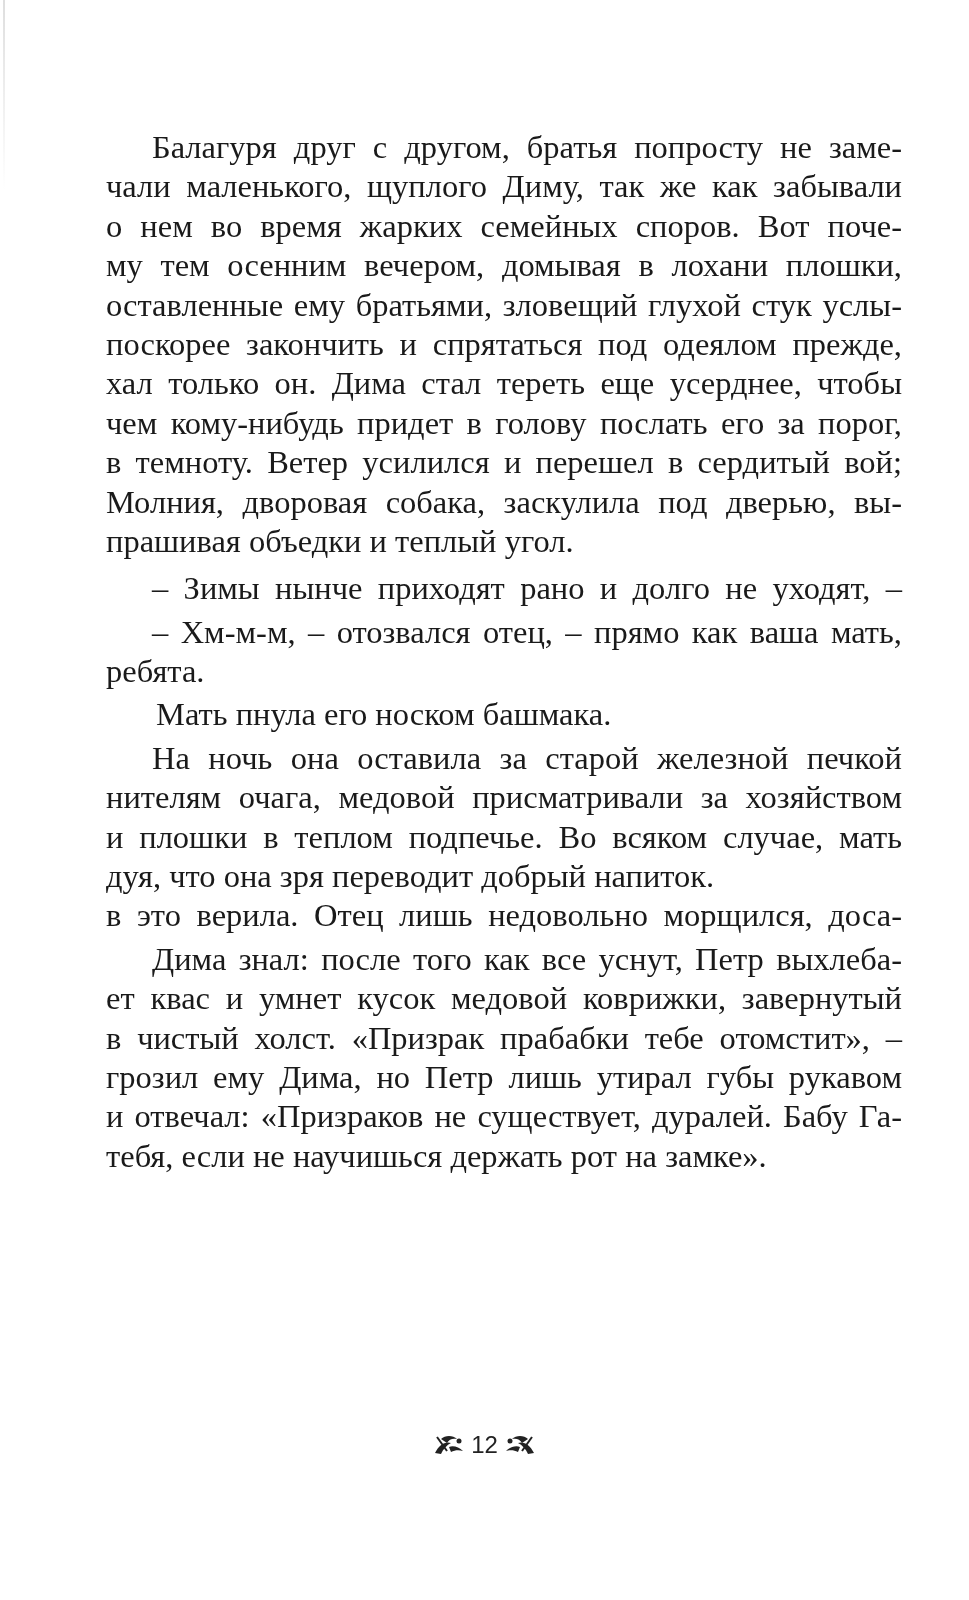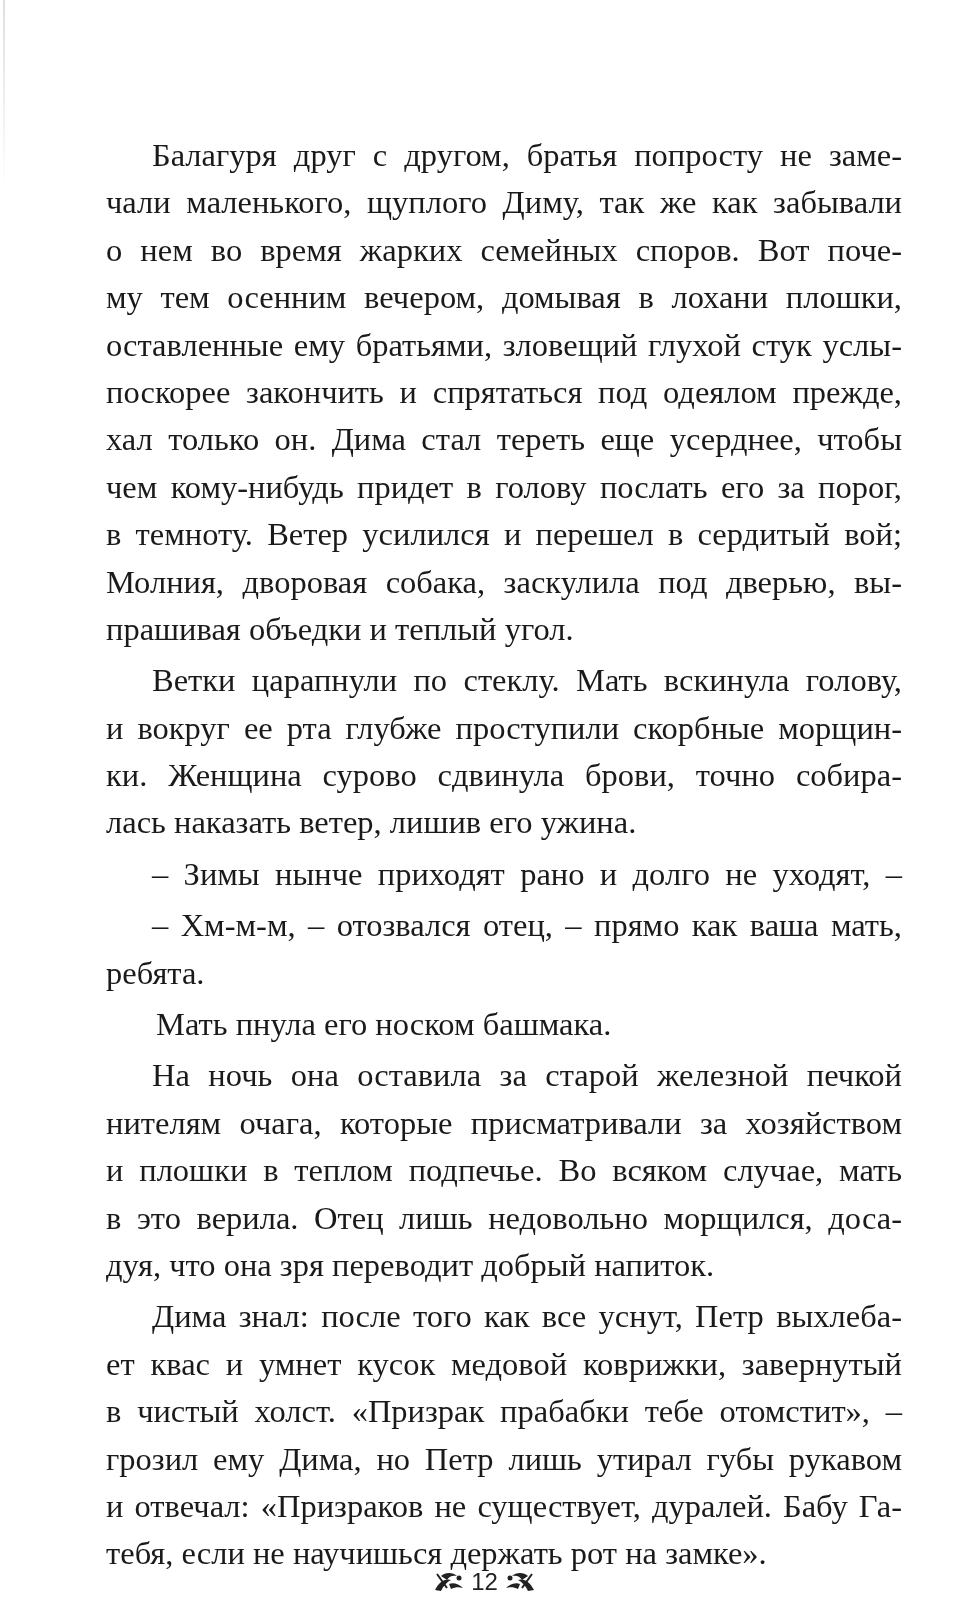"Балагуря друг с другом, братья" .line { margin-top: 8px -> none }
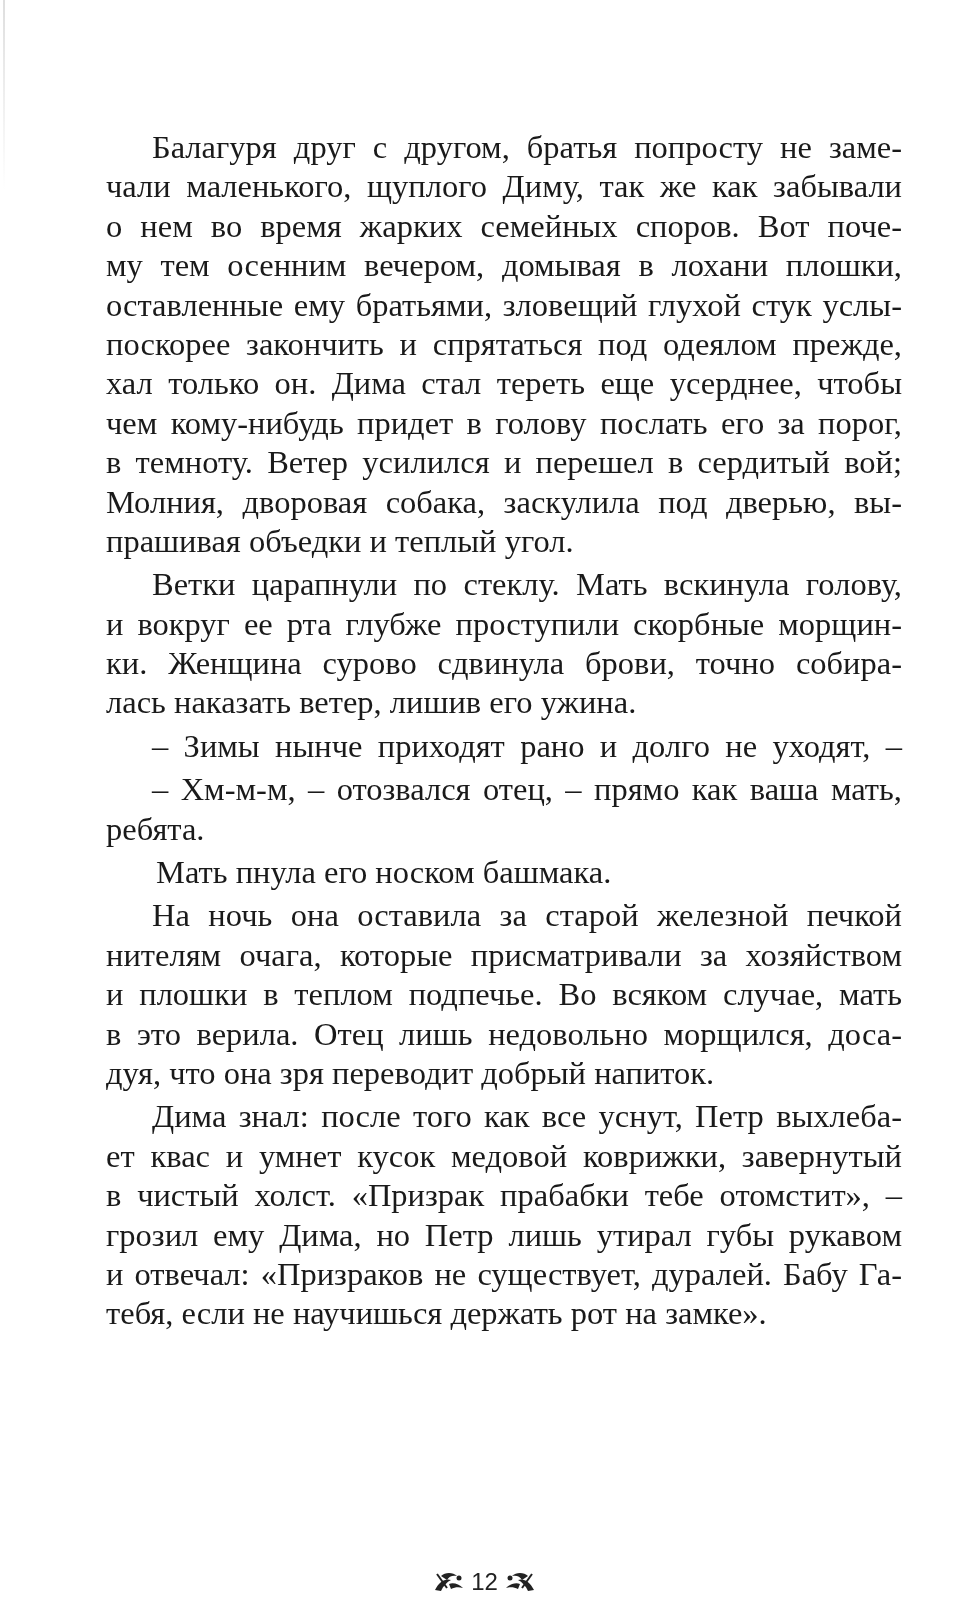"Ветки царапнули по стеклу. Мать" div { html: <div> <div>Ветки царапнули по стеклу. Мать вскинула голову,</div> <div>и вокруг ее рта глубже проступили скорбные морщин-</div> <div>ки. Женщина сурово сдвинула брови, точно собира-</div> <div>лась наказать ветер, лишив его ужина.</div> </div> -> none }
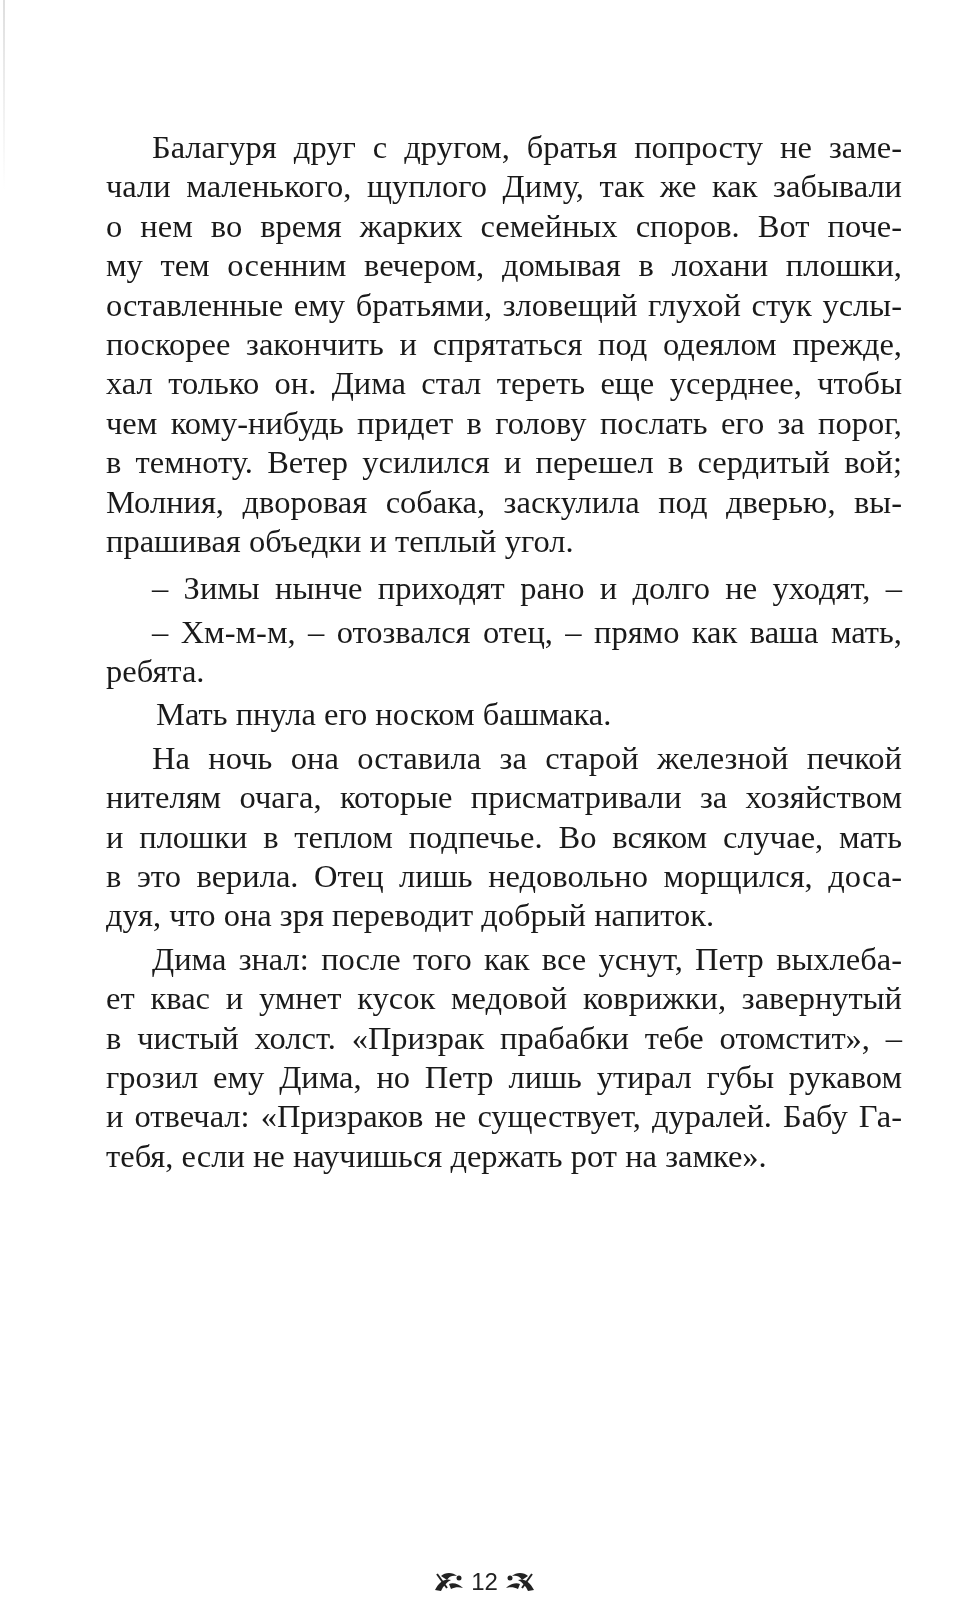"нителям очага, которые присматривали за" div.line { text: которые -> медовой }
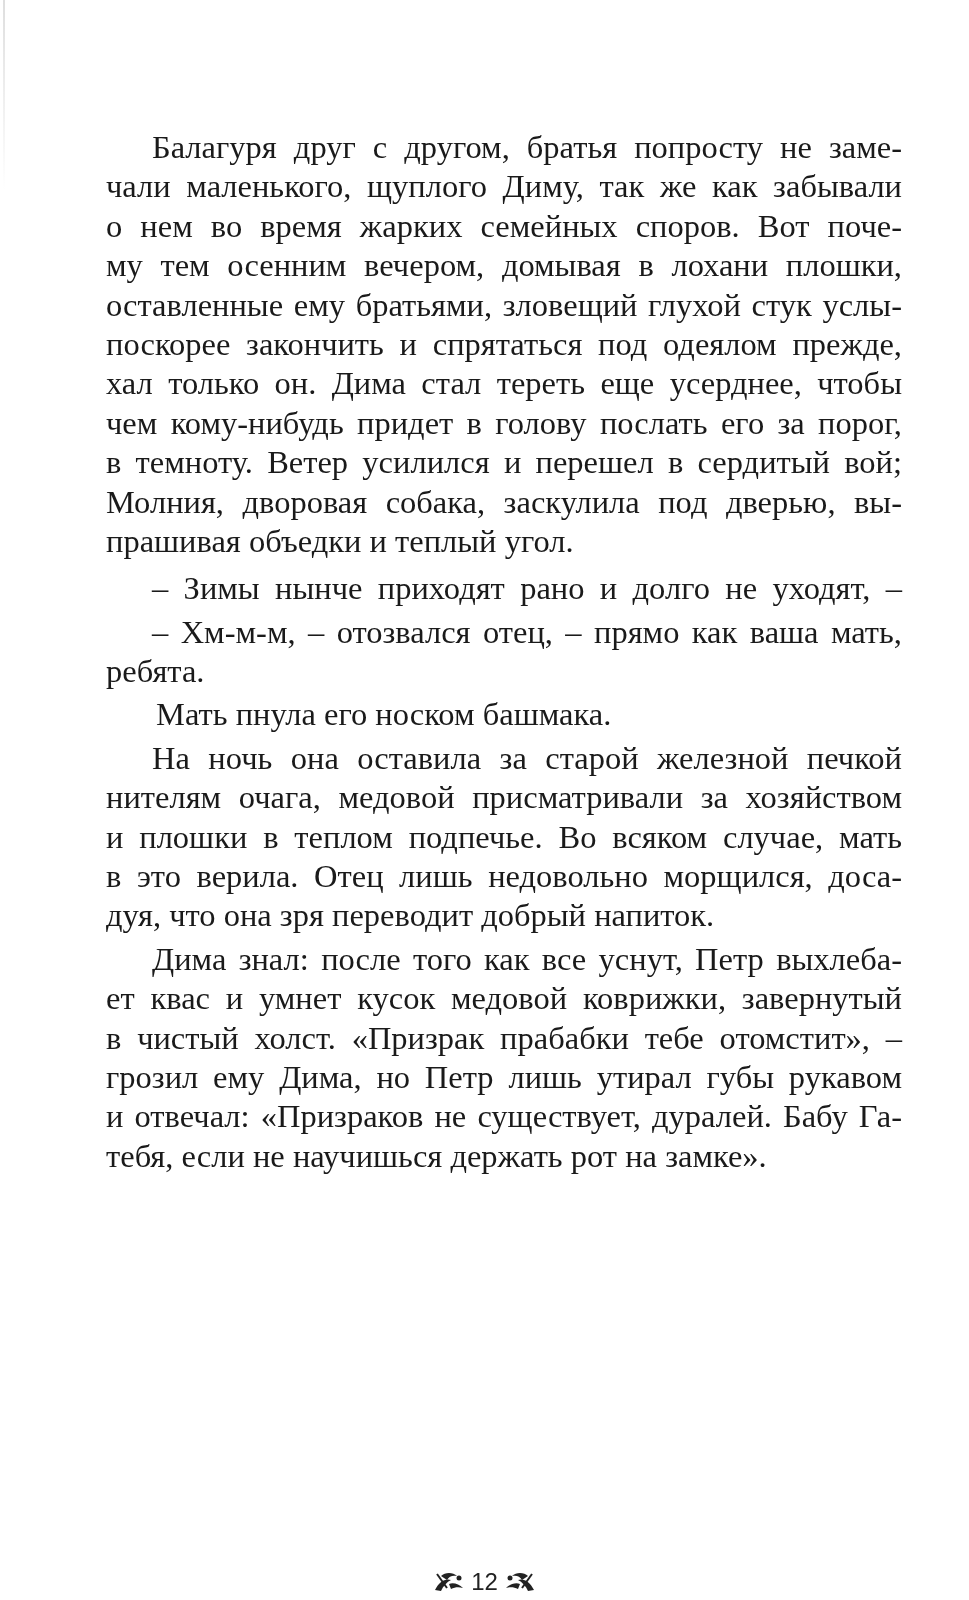"в это верила. Отец лишь" div.line { order: before "дуя, что она зря переводит" -> after "дуя, что она зря переводит" }
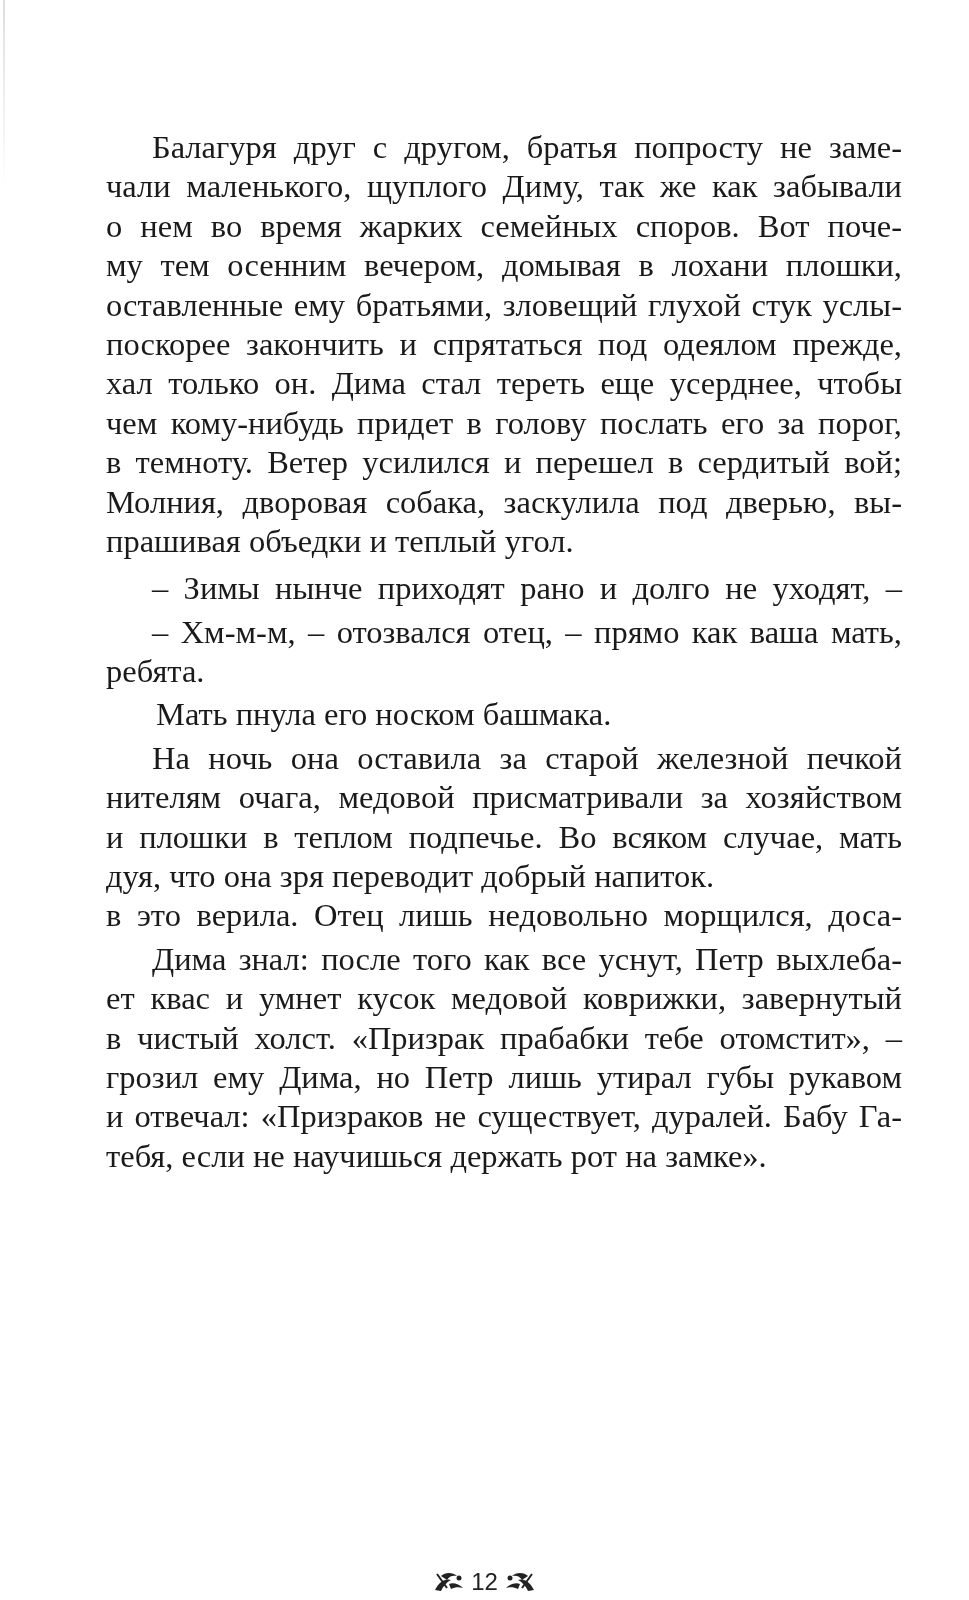"12" .footer { top: 1568px -> 1431px }
